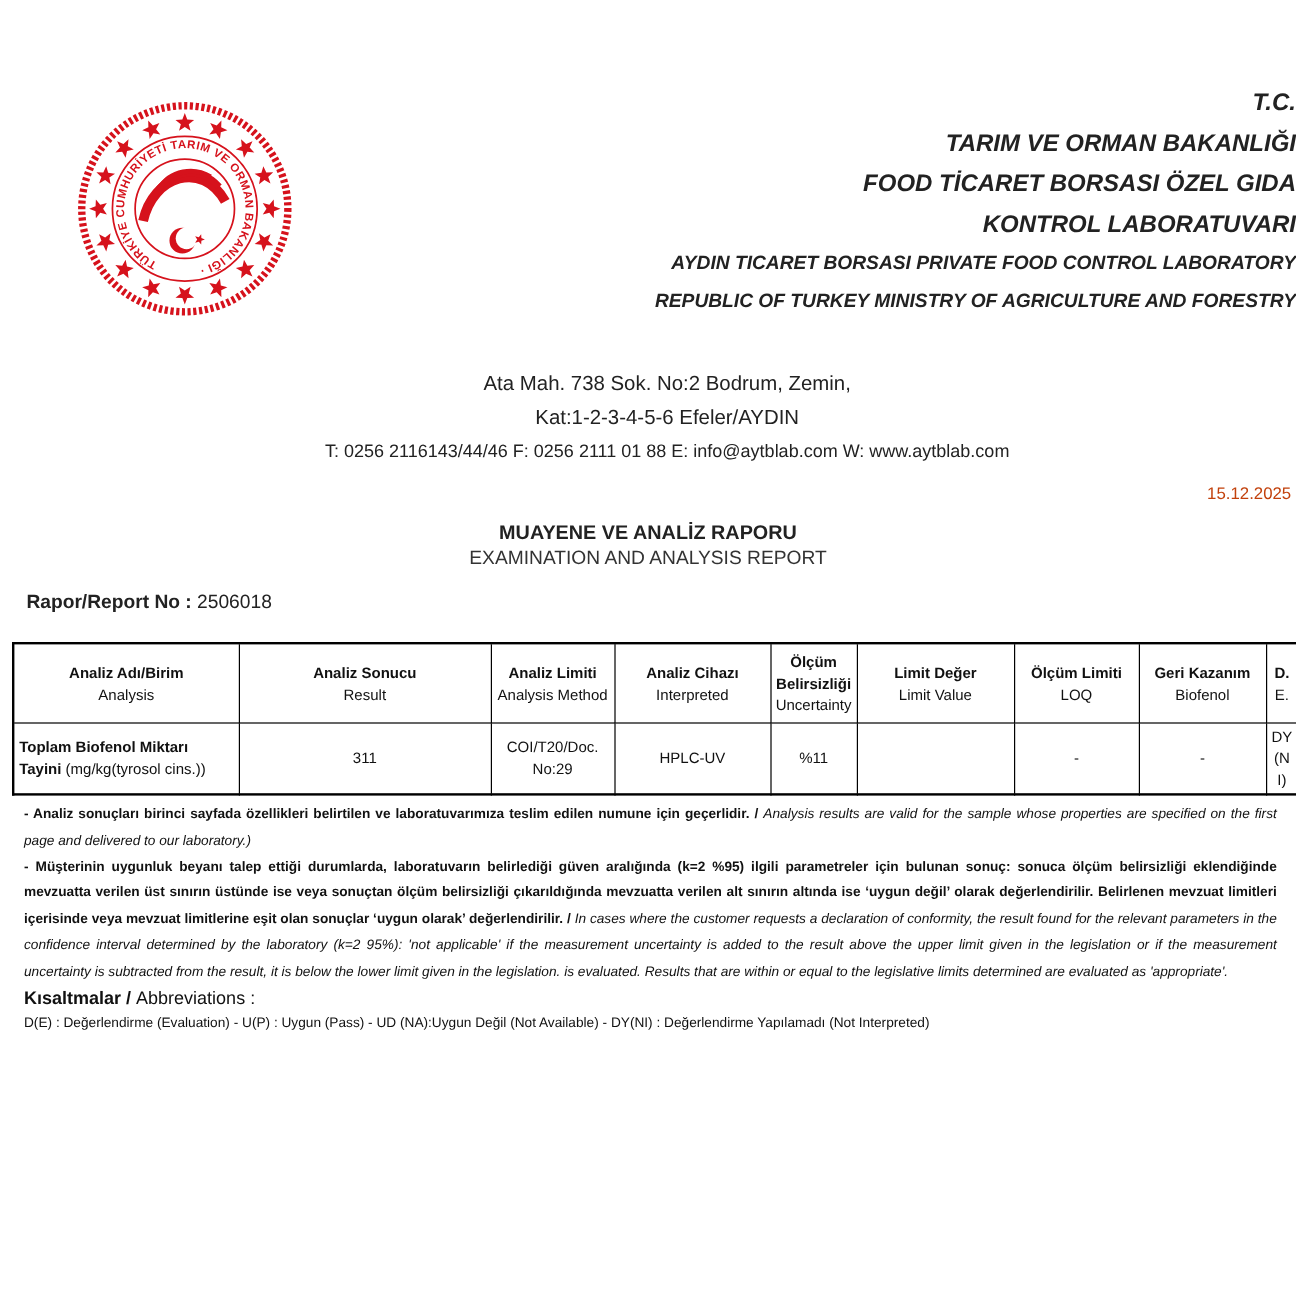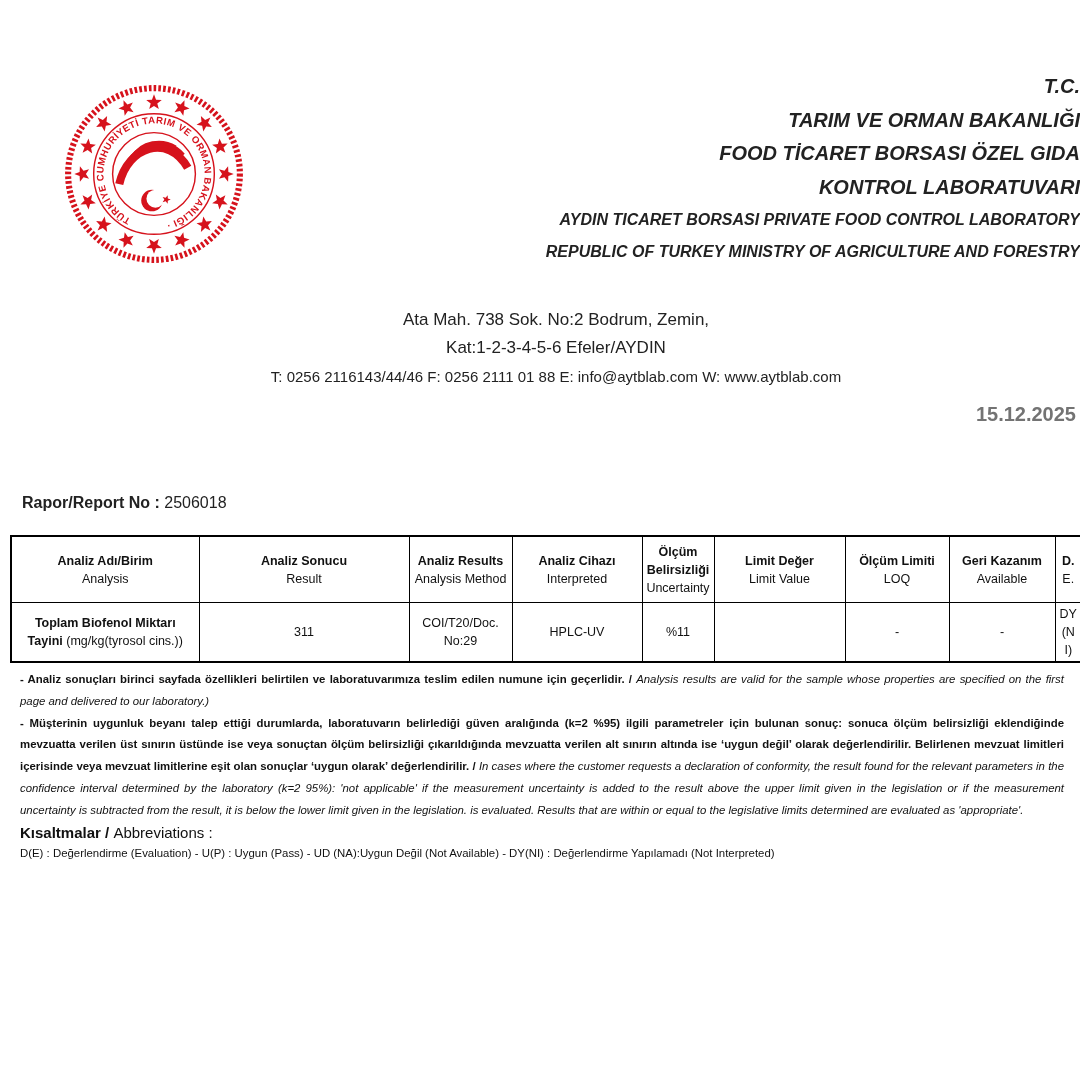"15.12.2025" .report-date { color: #737373 -> #c2410c; font-size: 20px -> 14px; font-weight: bold -> normal }
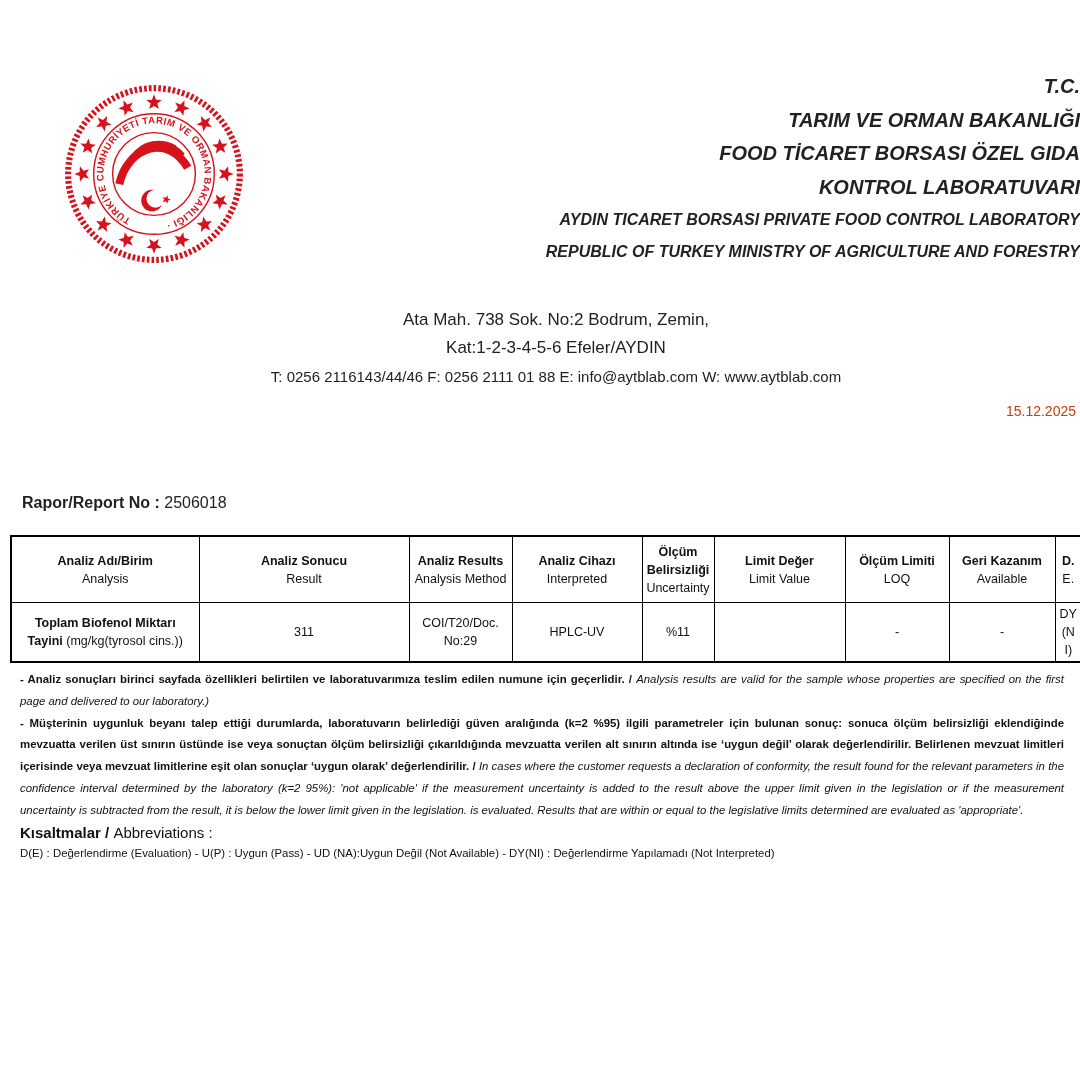"MUAYENE VE ANALİZ RAPORU" div.report-titles { html: none -> <div> <div>MUAYENE VE ANALİZ RAPORU</div> <div>EXAMINATION AND ANALYSIS REPORT</div> </div> }
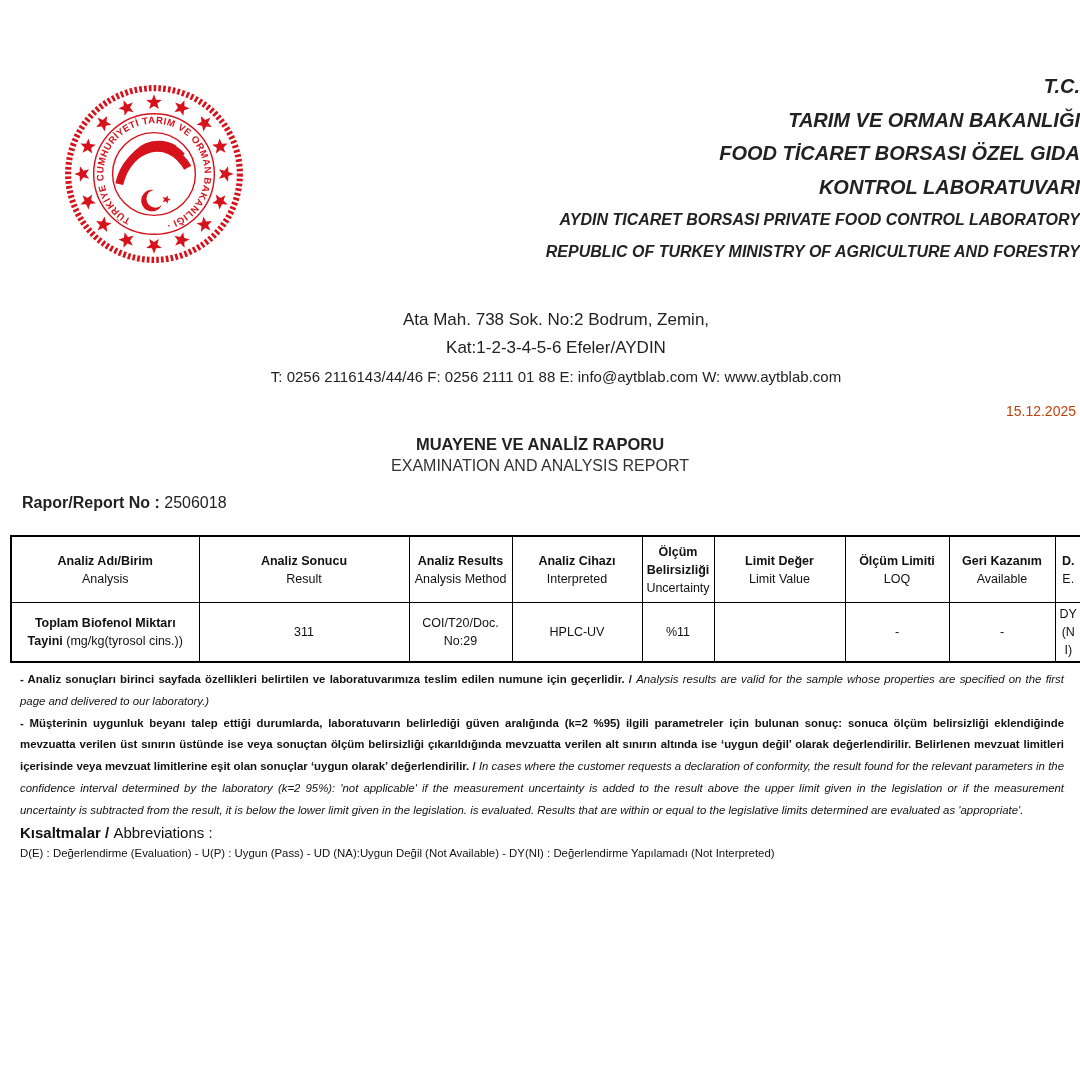"Analiz Results" span.th-tr { text: Results -> Limiti }
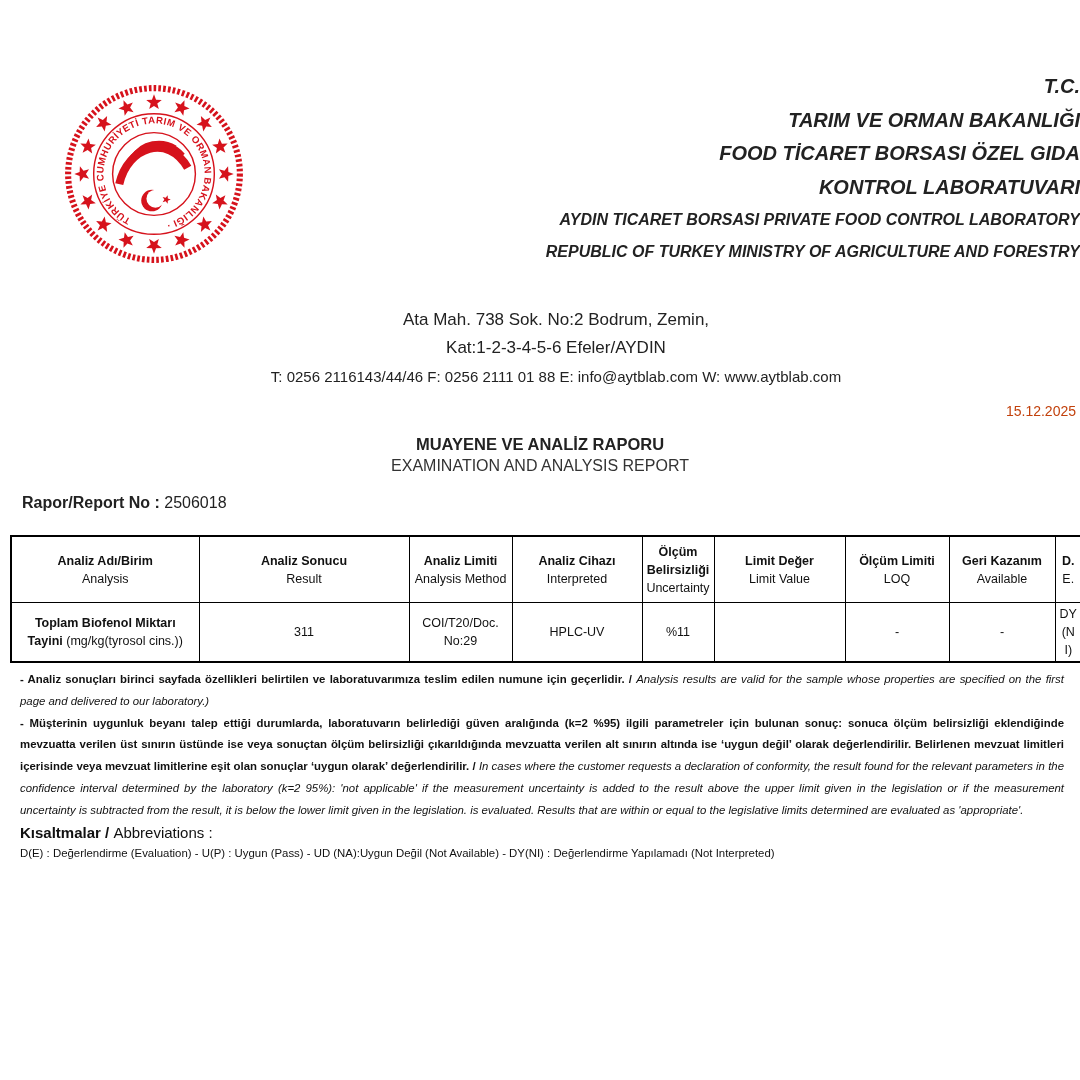"Available" span.th-en { text: Available -> Biofenol }
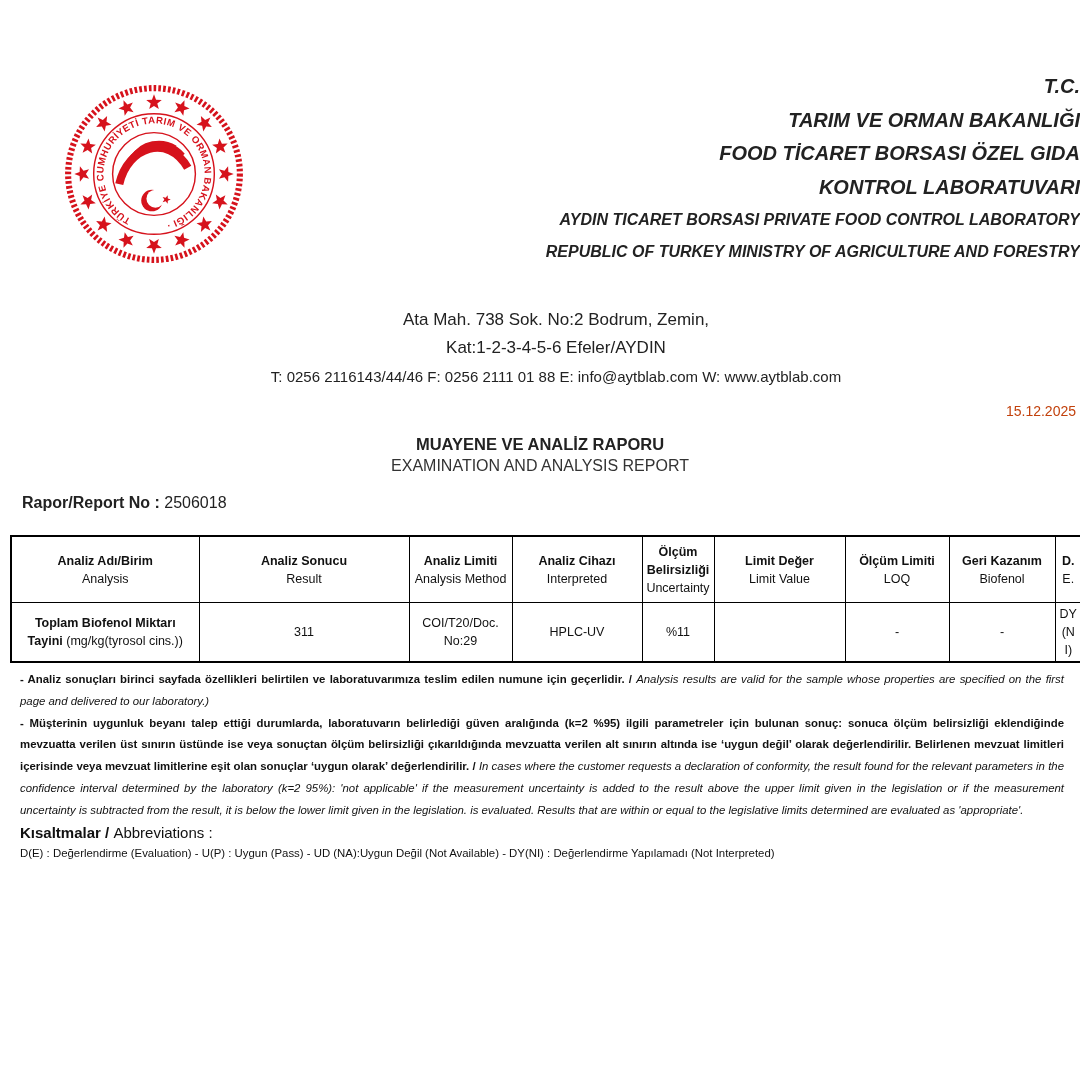"Toplam Biofenol Miktarı Tayini" .analysis-table td.cell-analysis { text-align: center -> left }
